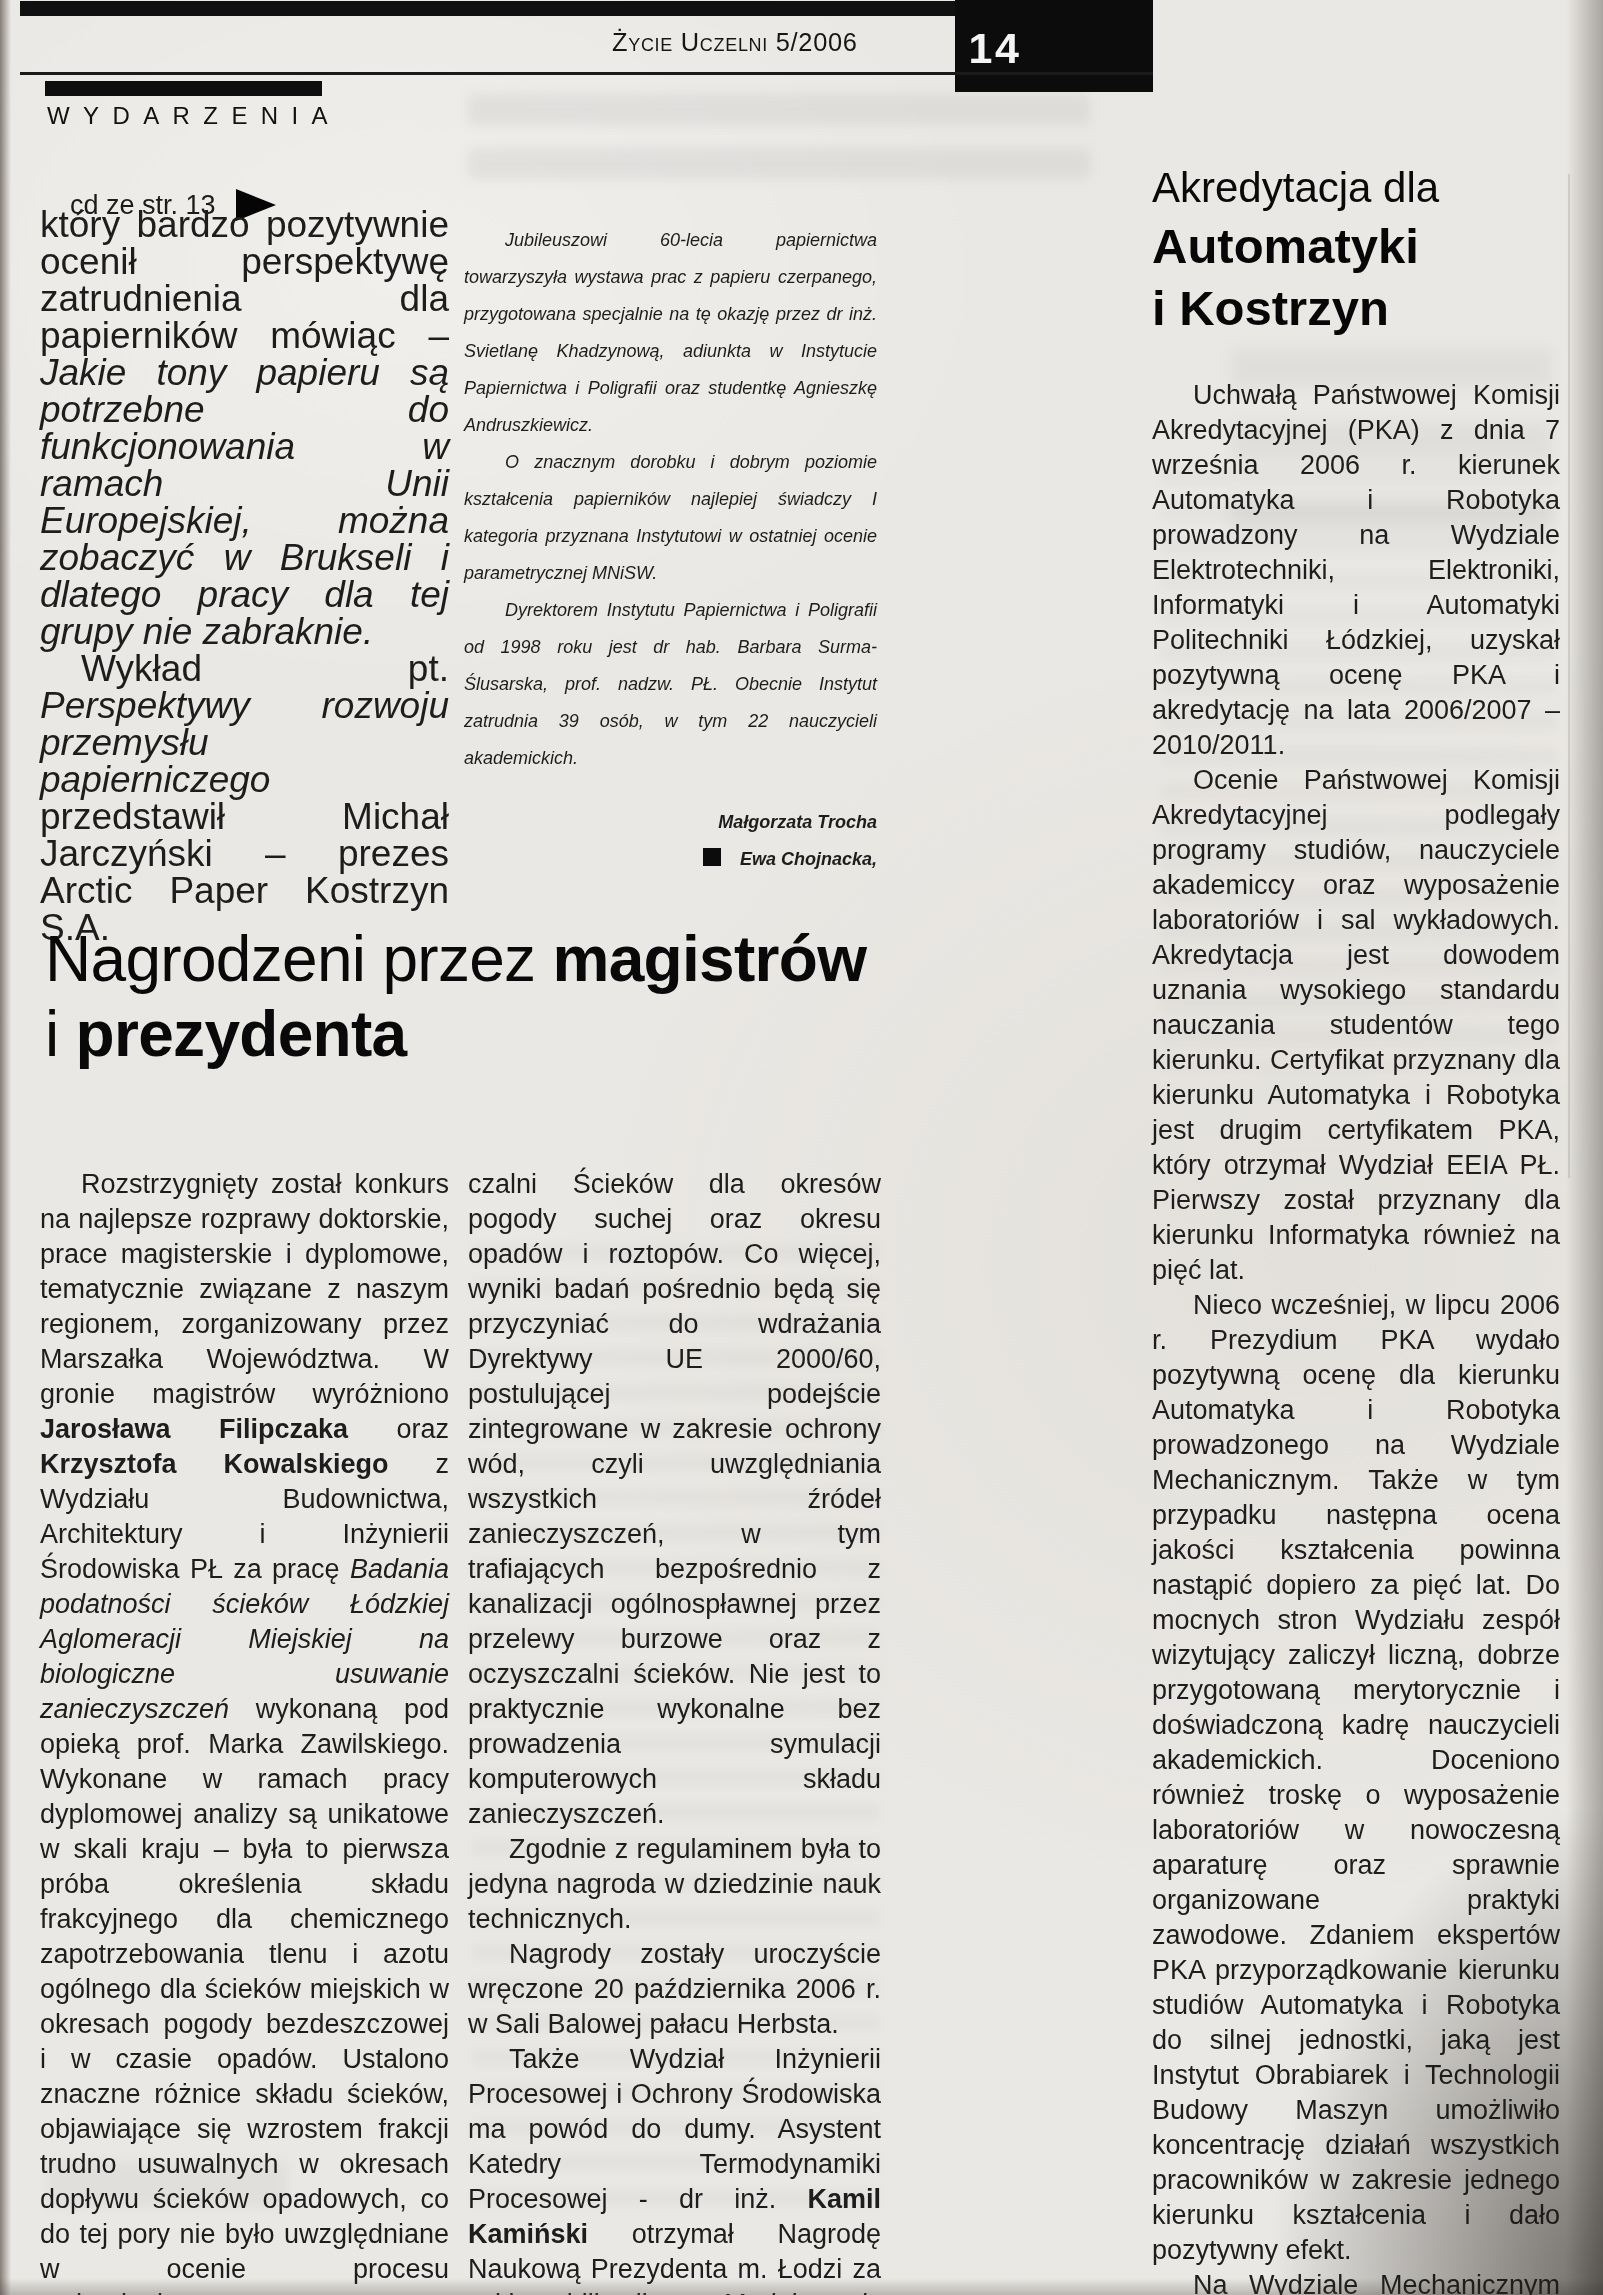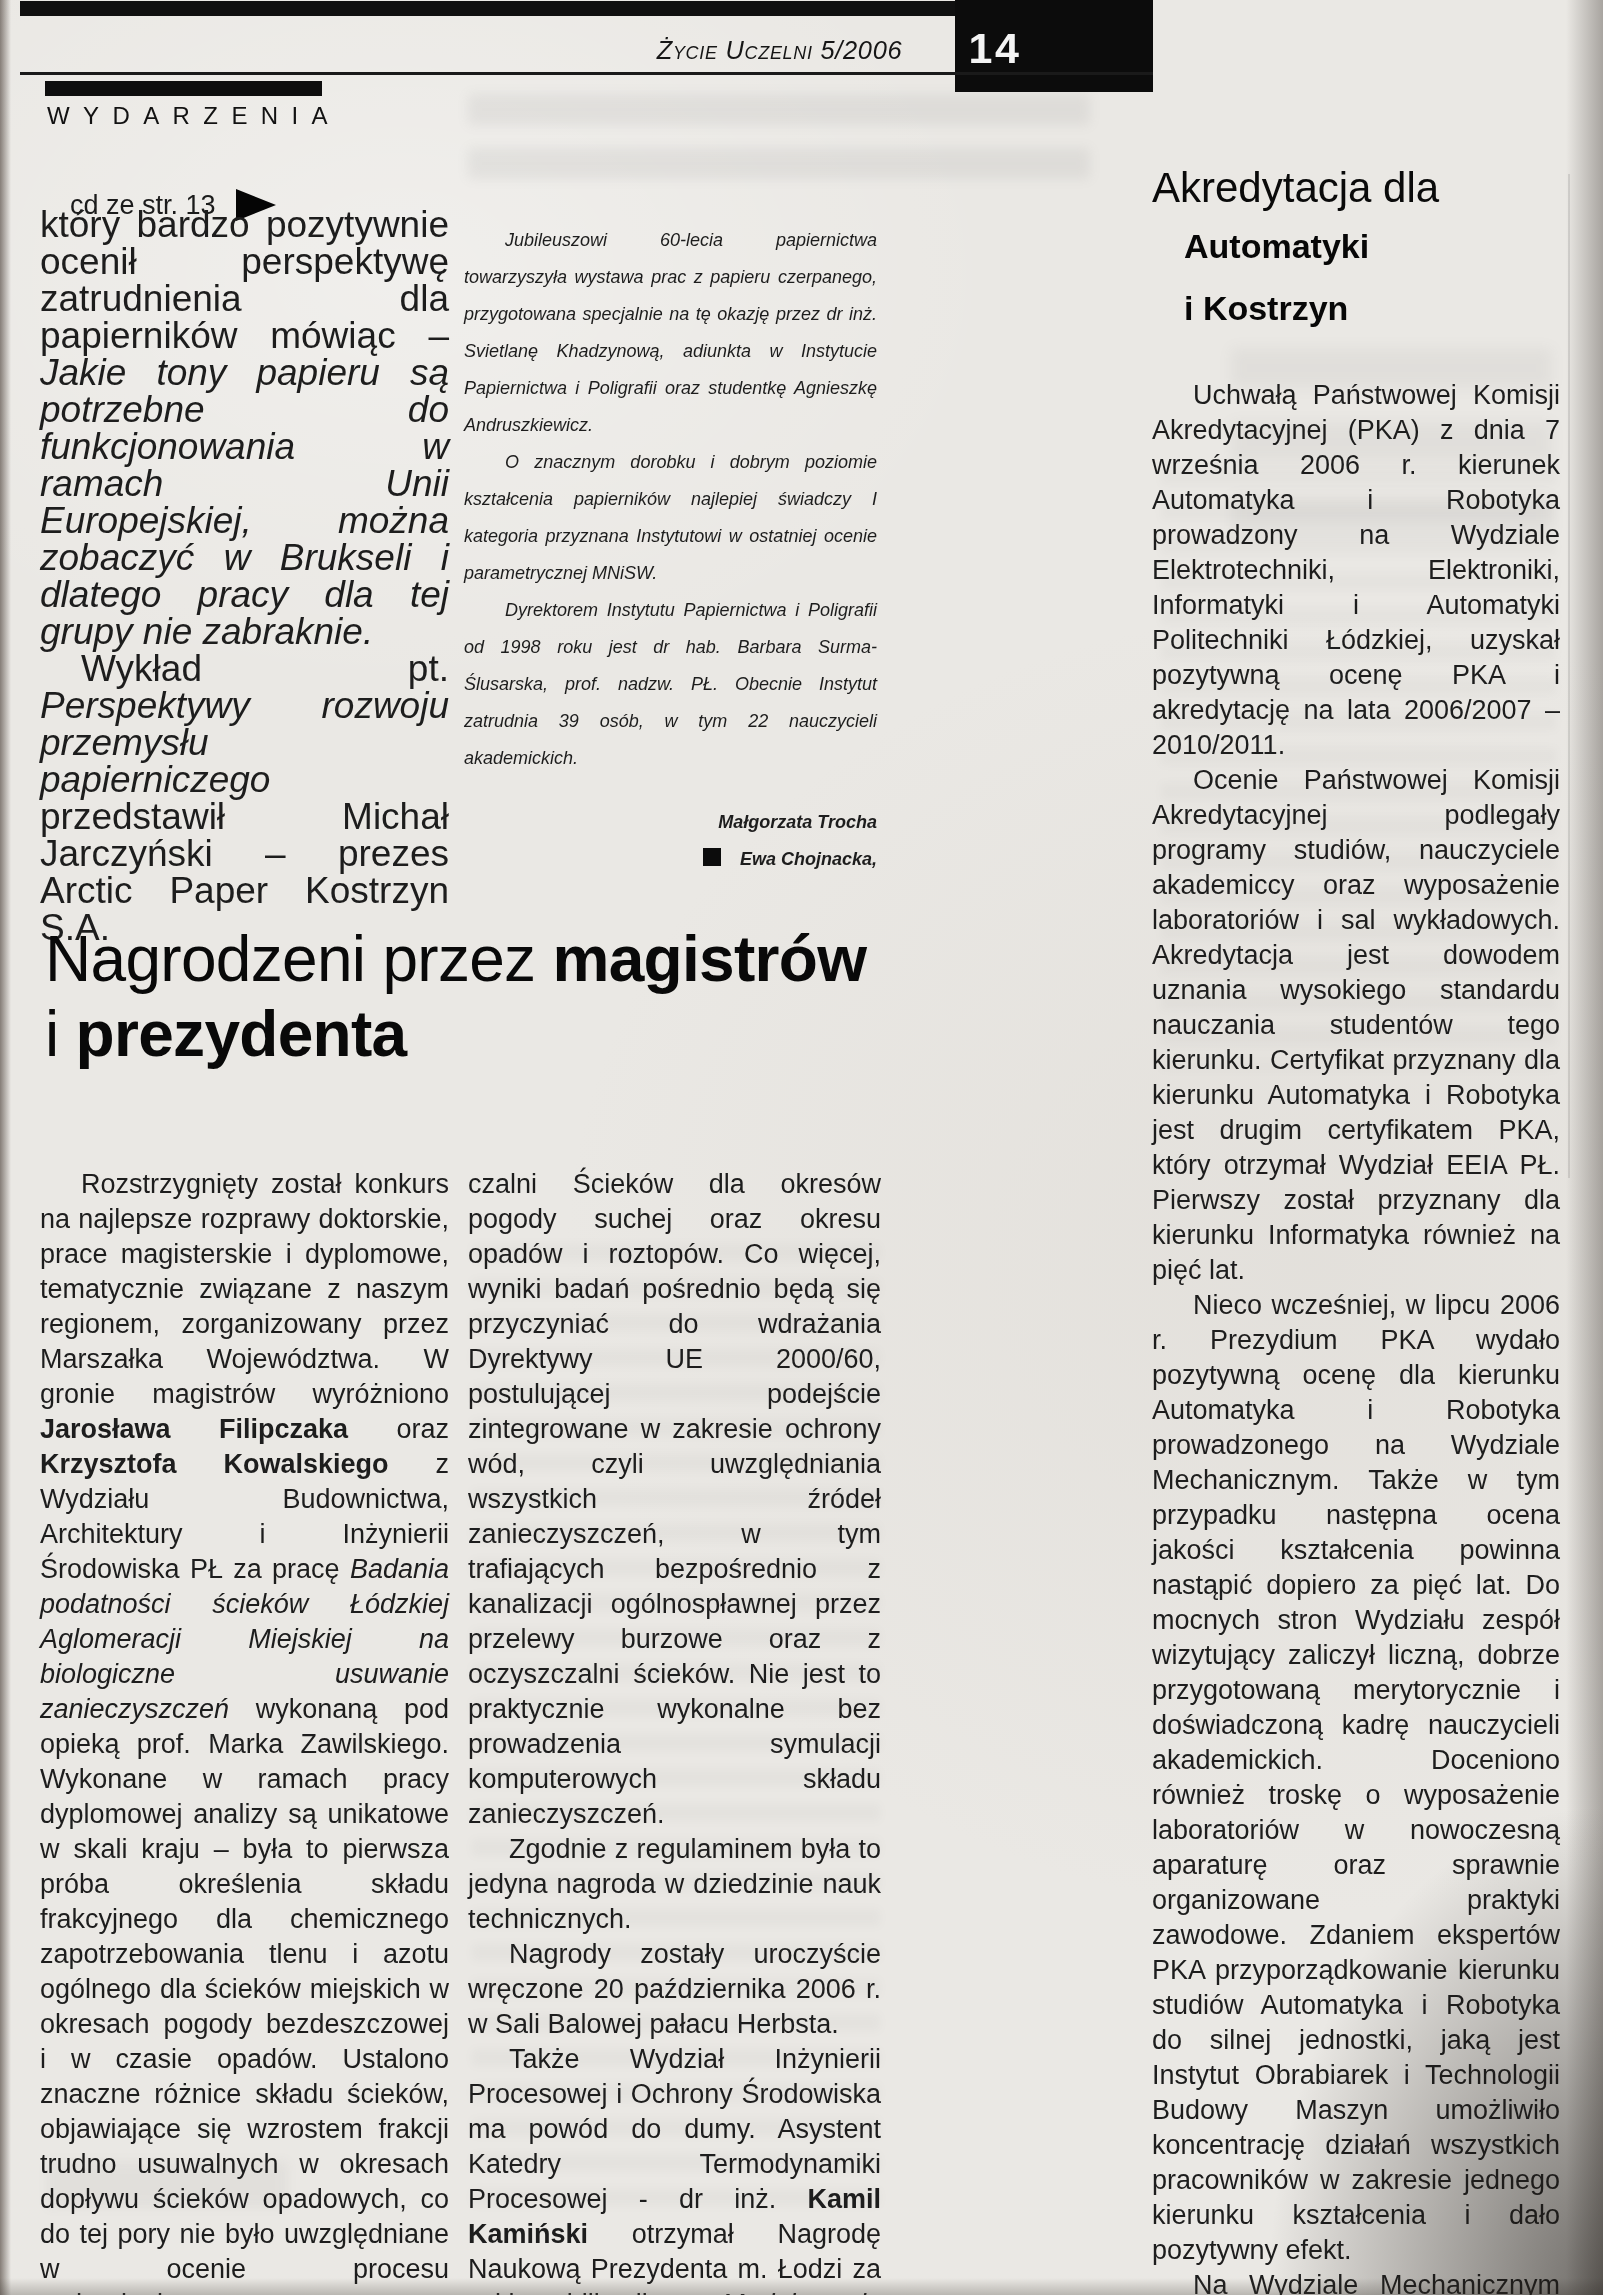"Życie Uczelni 5/2006" .journal { font-style: italic -> none; text-align: center -> left; top: 36px -> 28px }
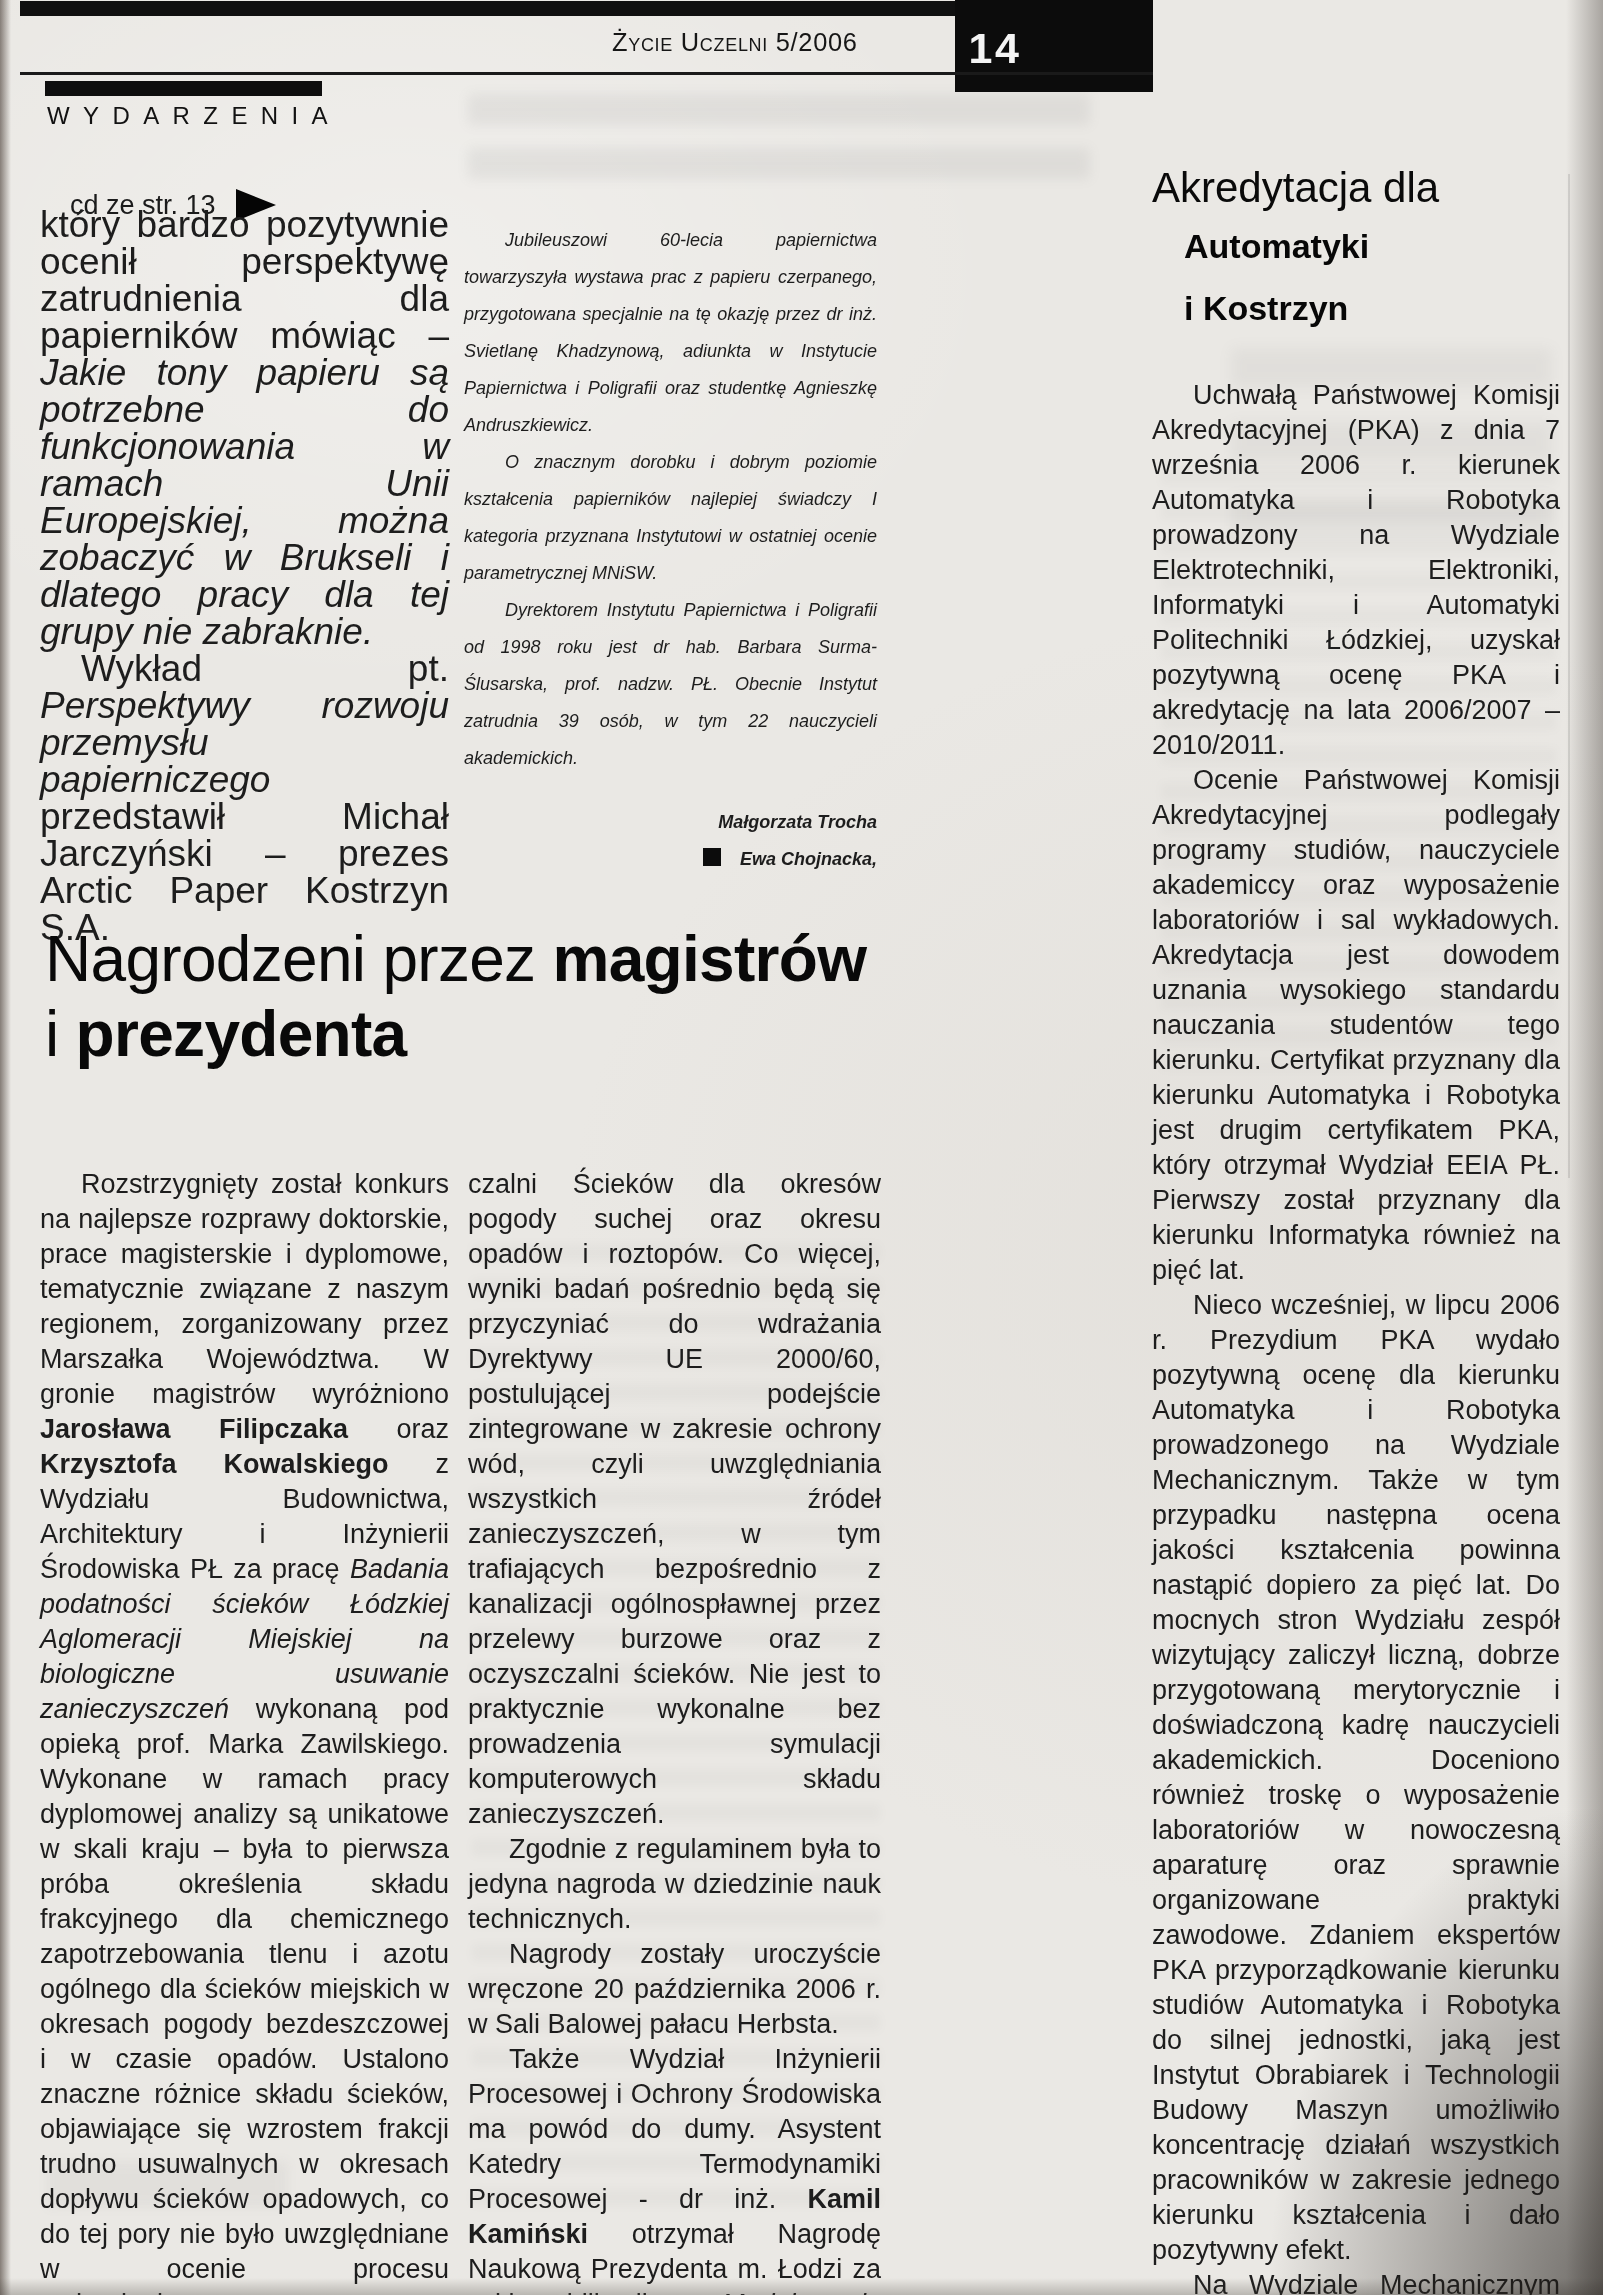"Automatyki" .akr-title .t2 { font-size: 34px -> 49px; margin-left: 32px -> none }
